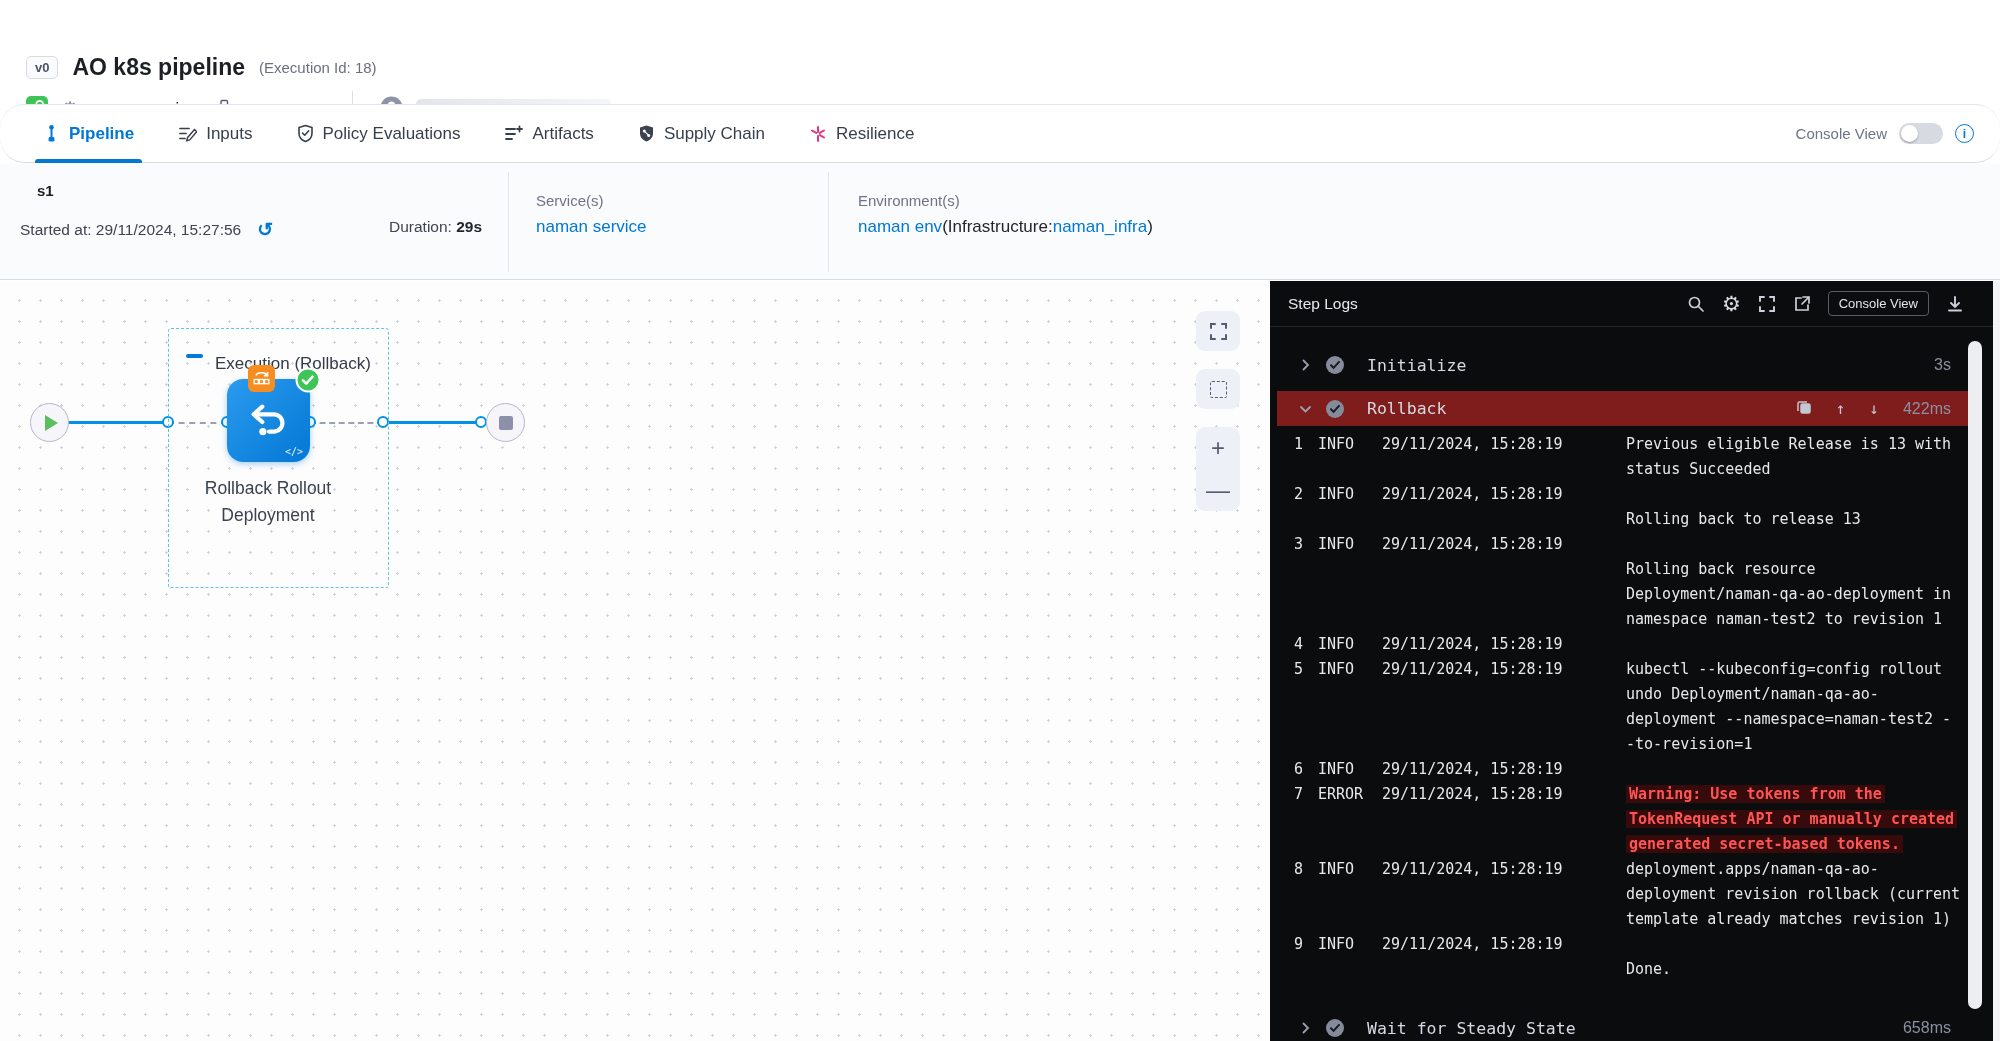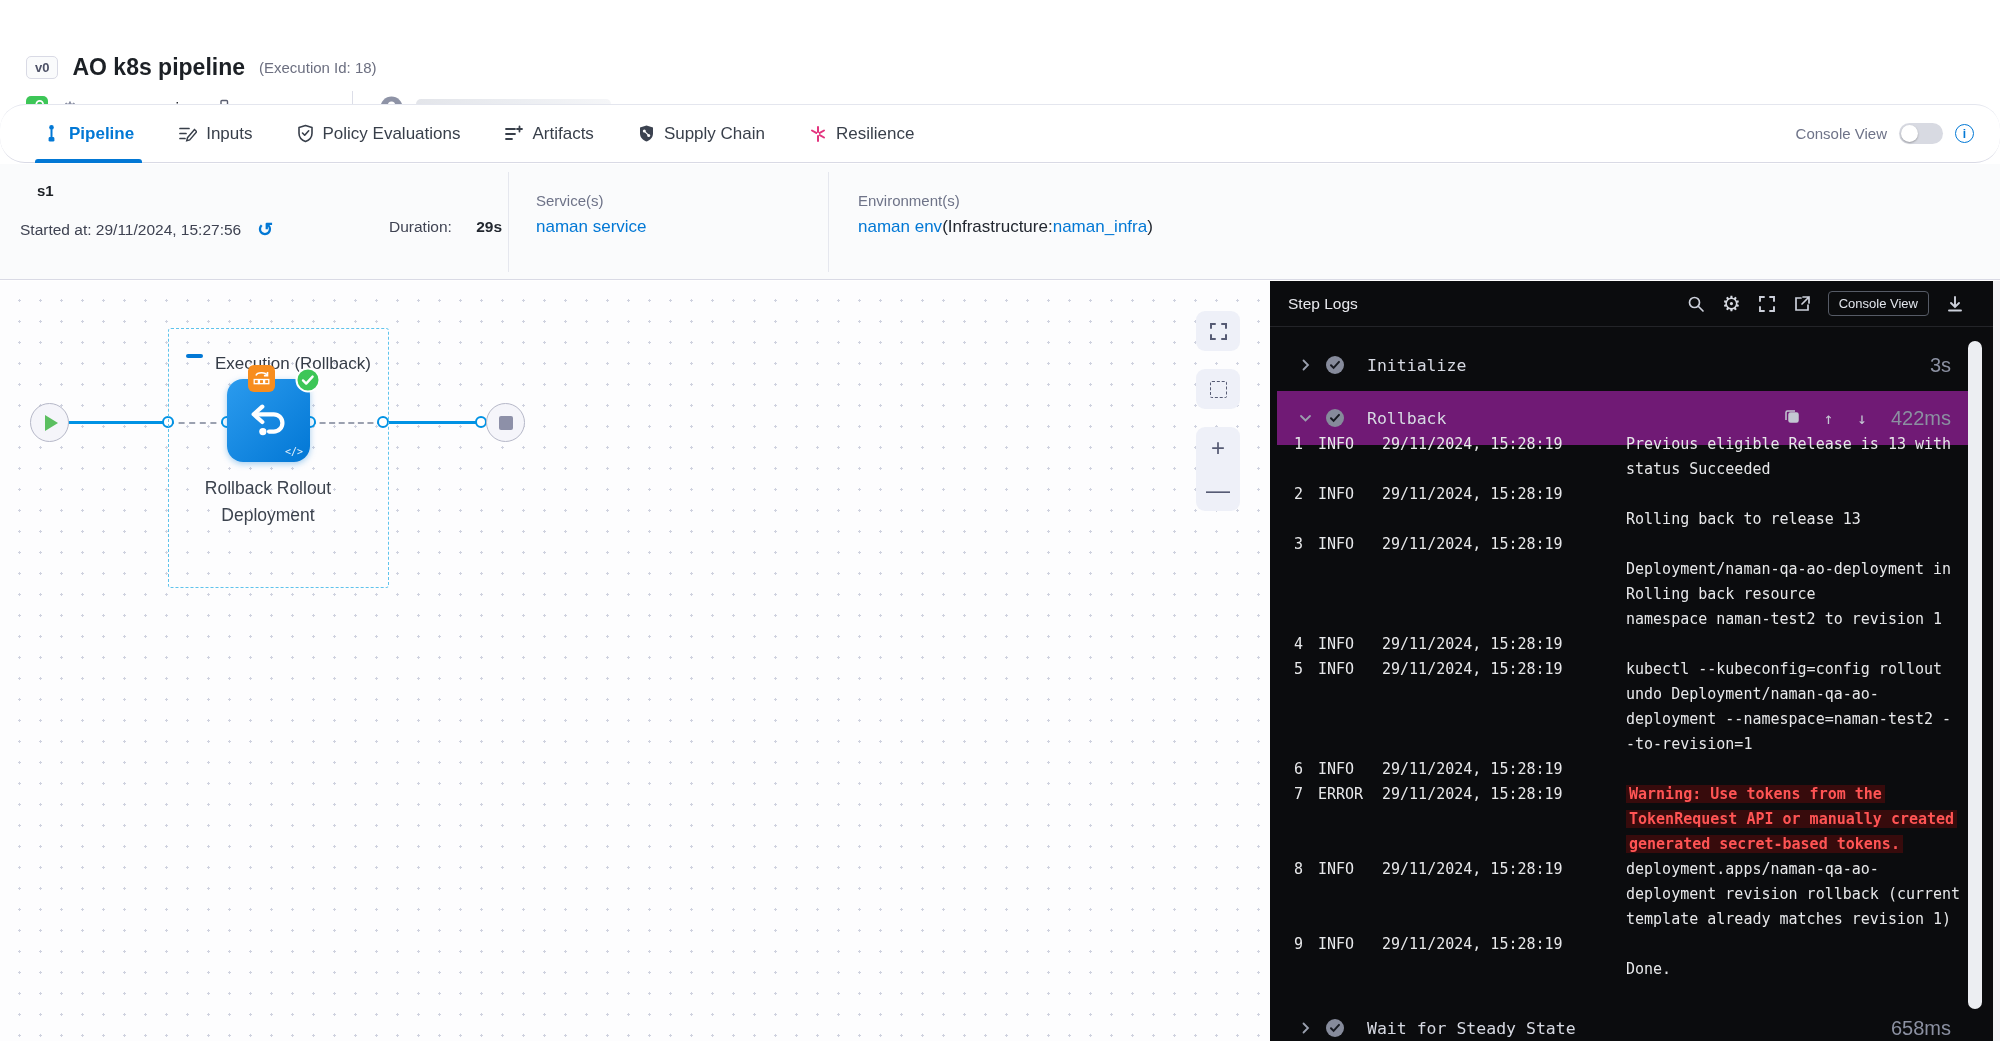"29s" .duration b { margin-left: 20px -> none }
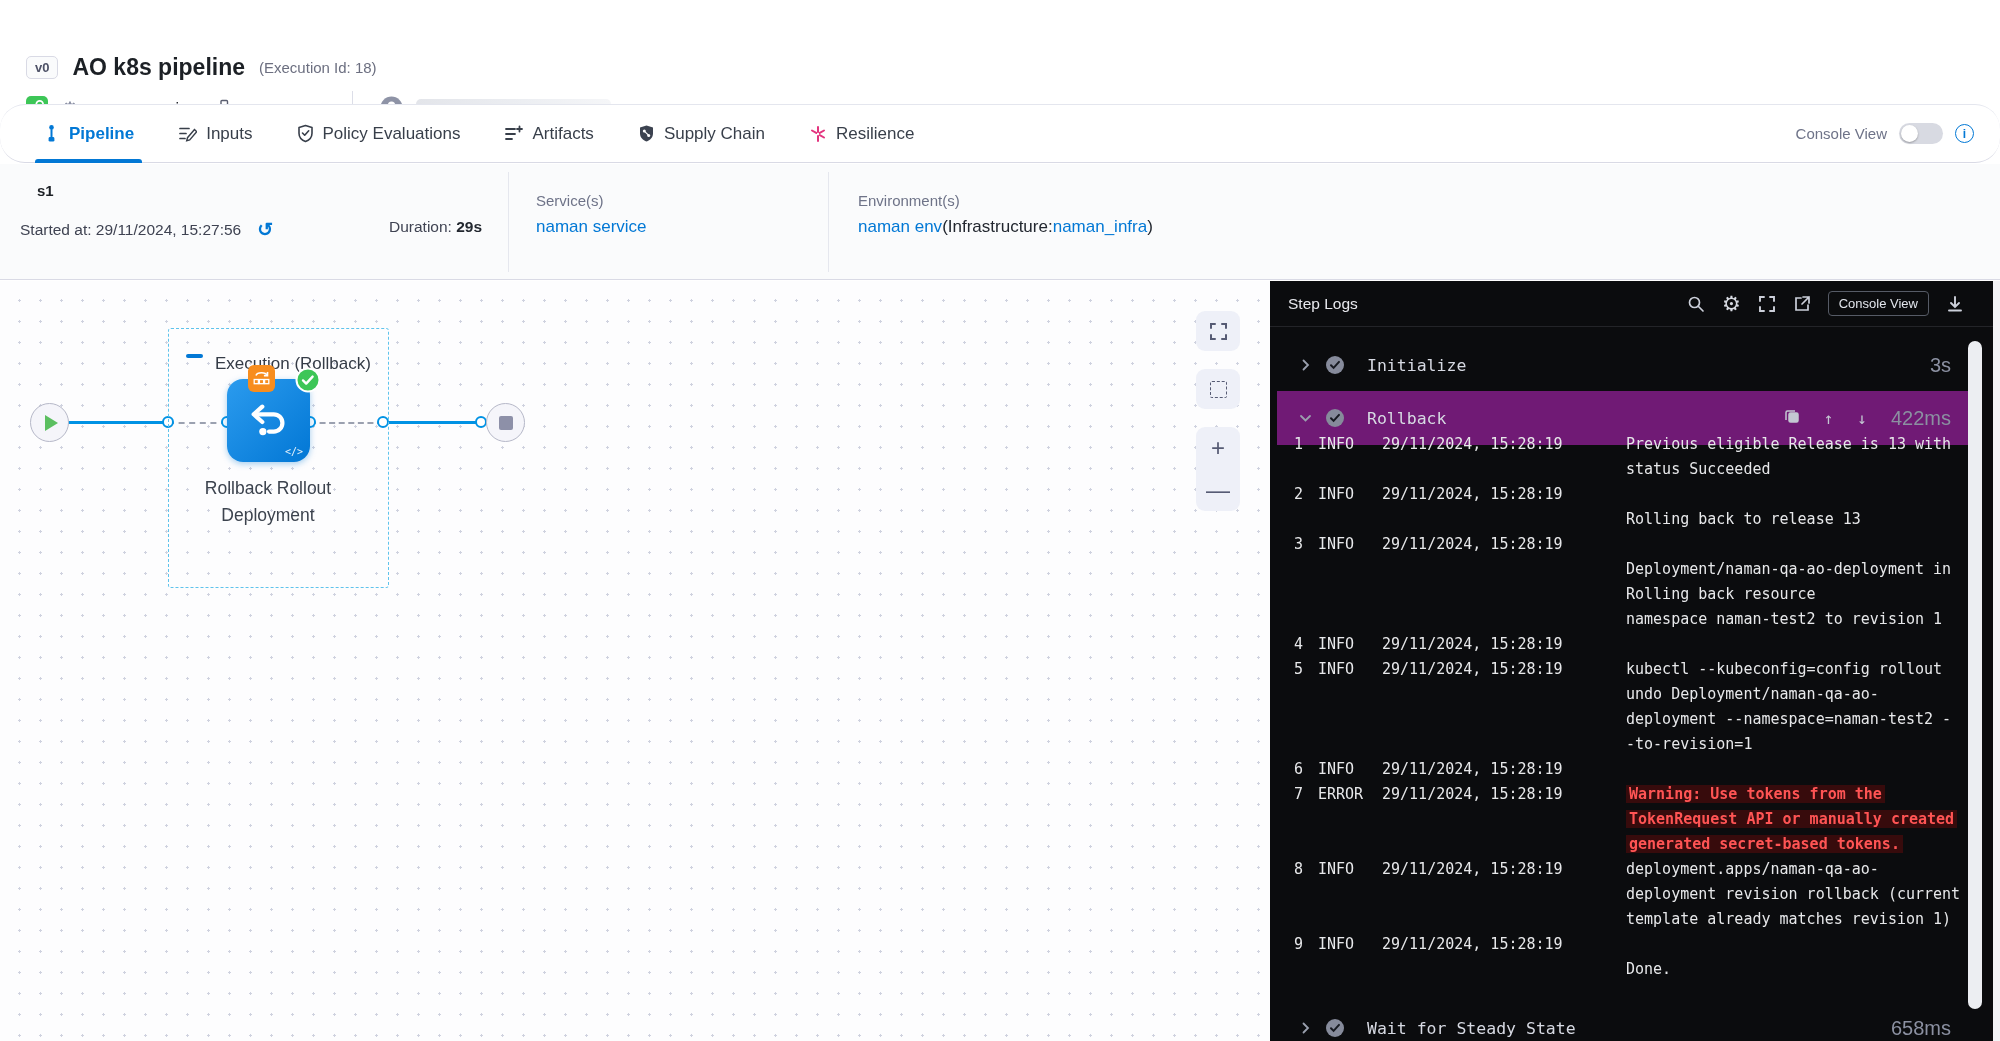"3s" .sr-dur { font-size: 20px -> 16px }
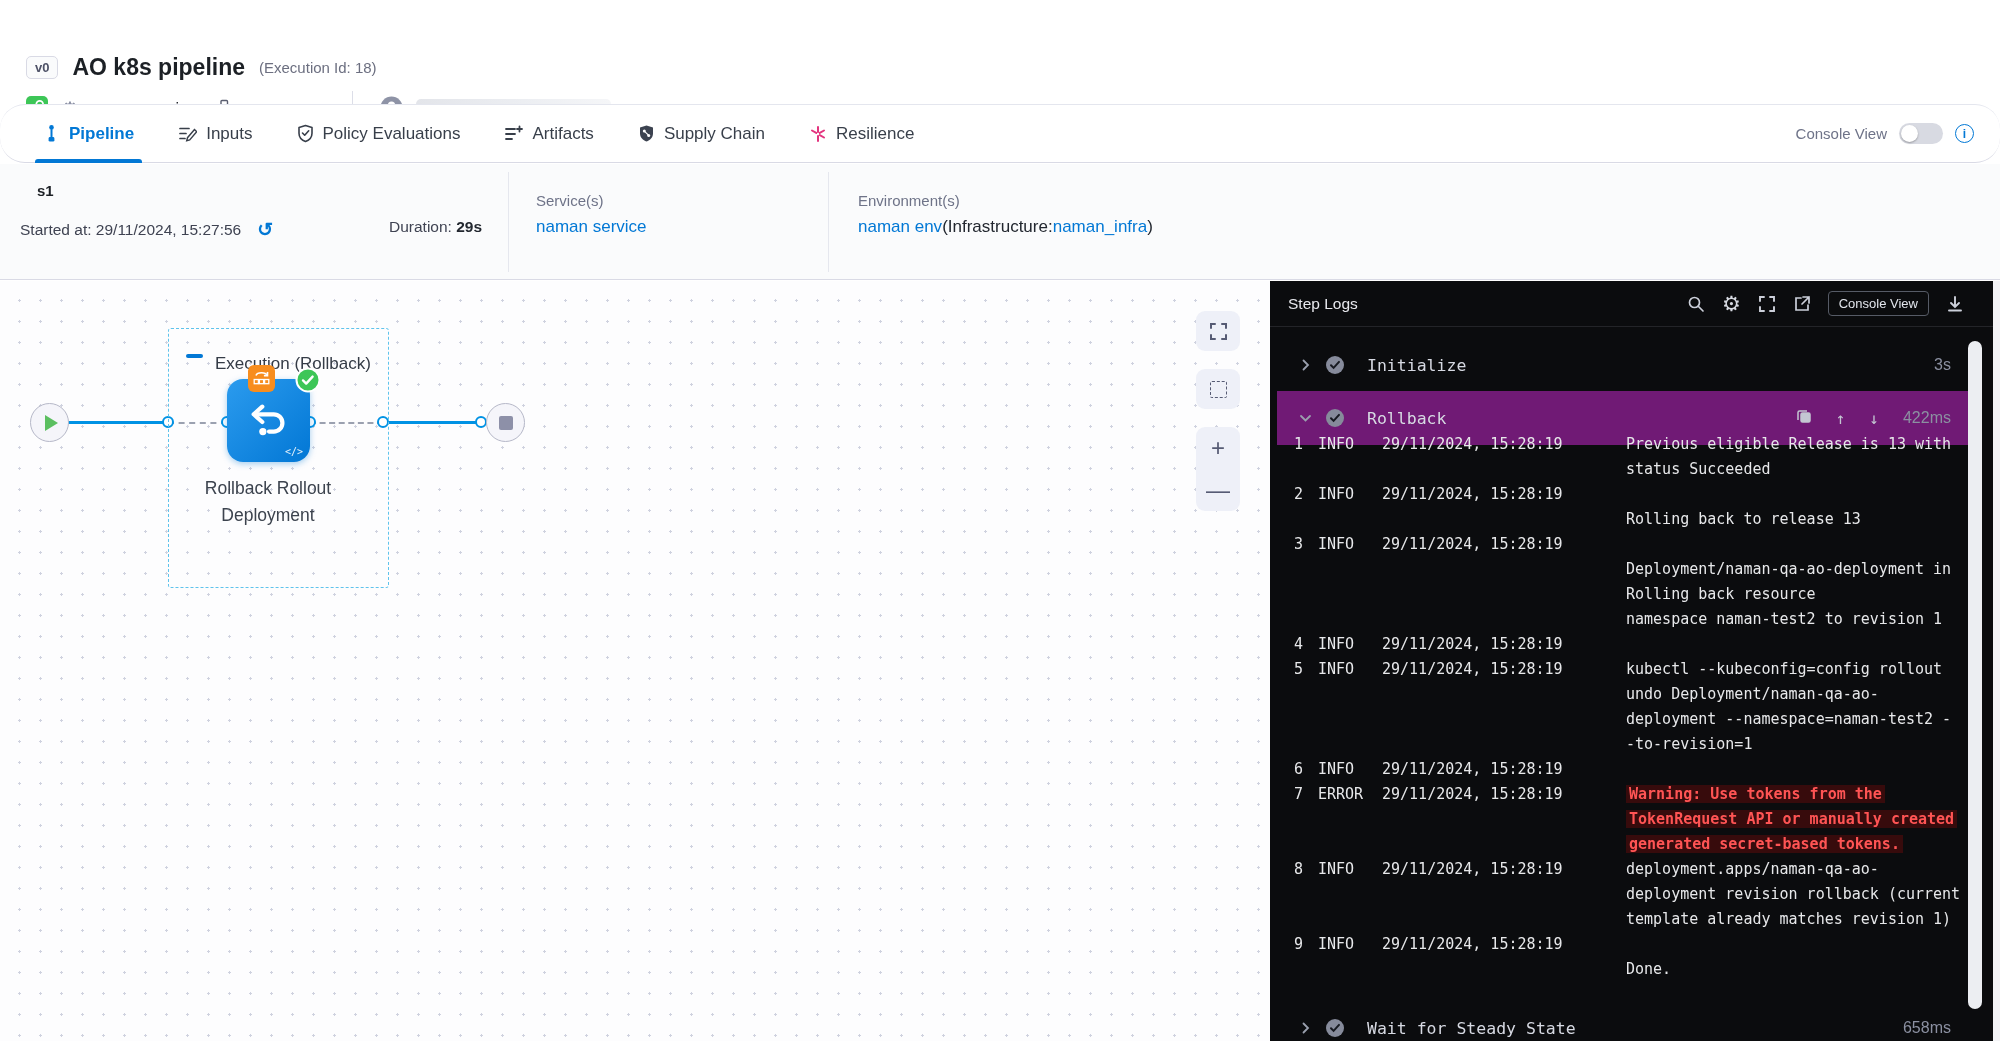"Rollback" .sr-roll { background: #701a75 -> #7f1d1d; height: 54px -> 35px }
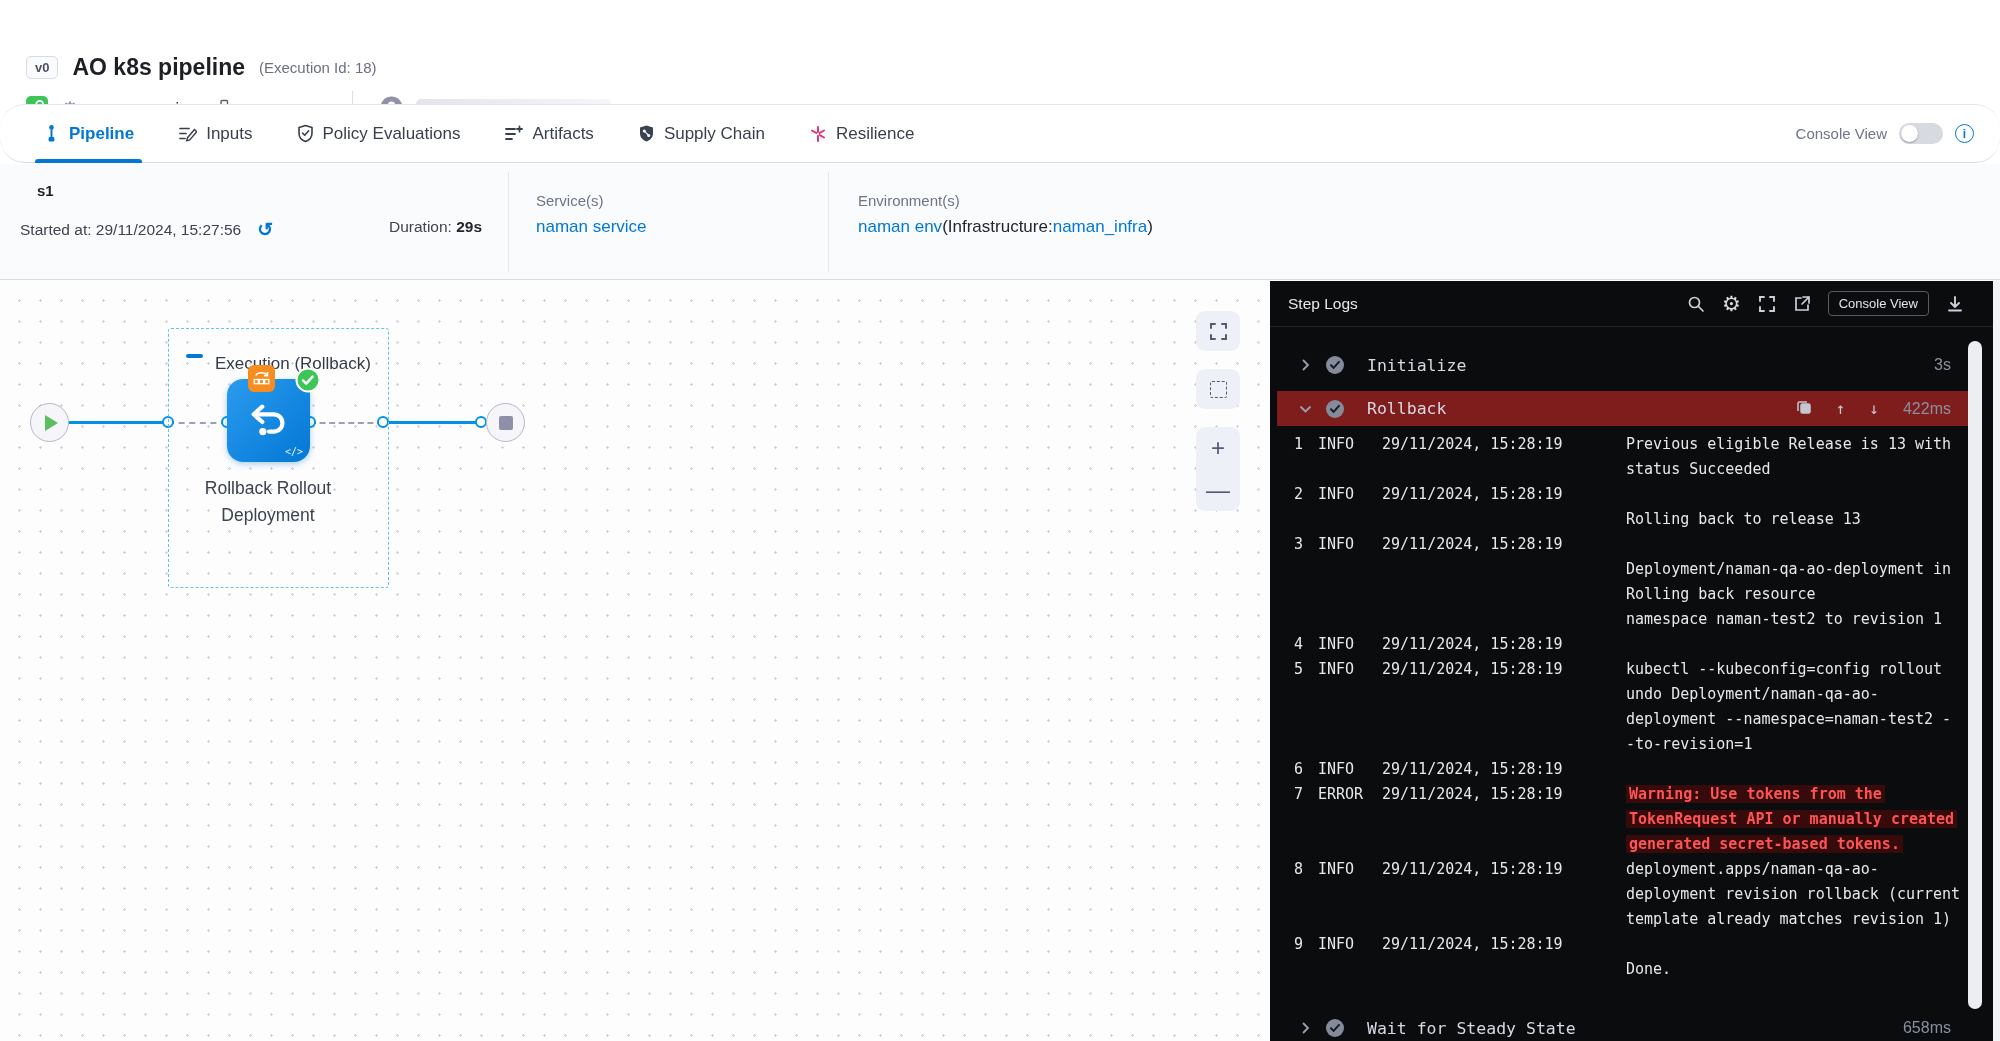"Deployment/naman-qa-ao-deployment in" div.lrow { order: before "Rolling back resource" -> after "Rolling back resource" }
